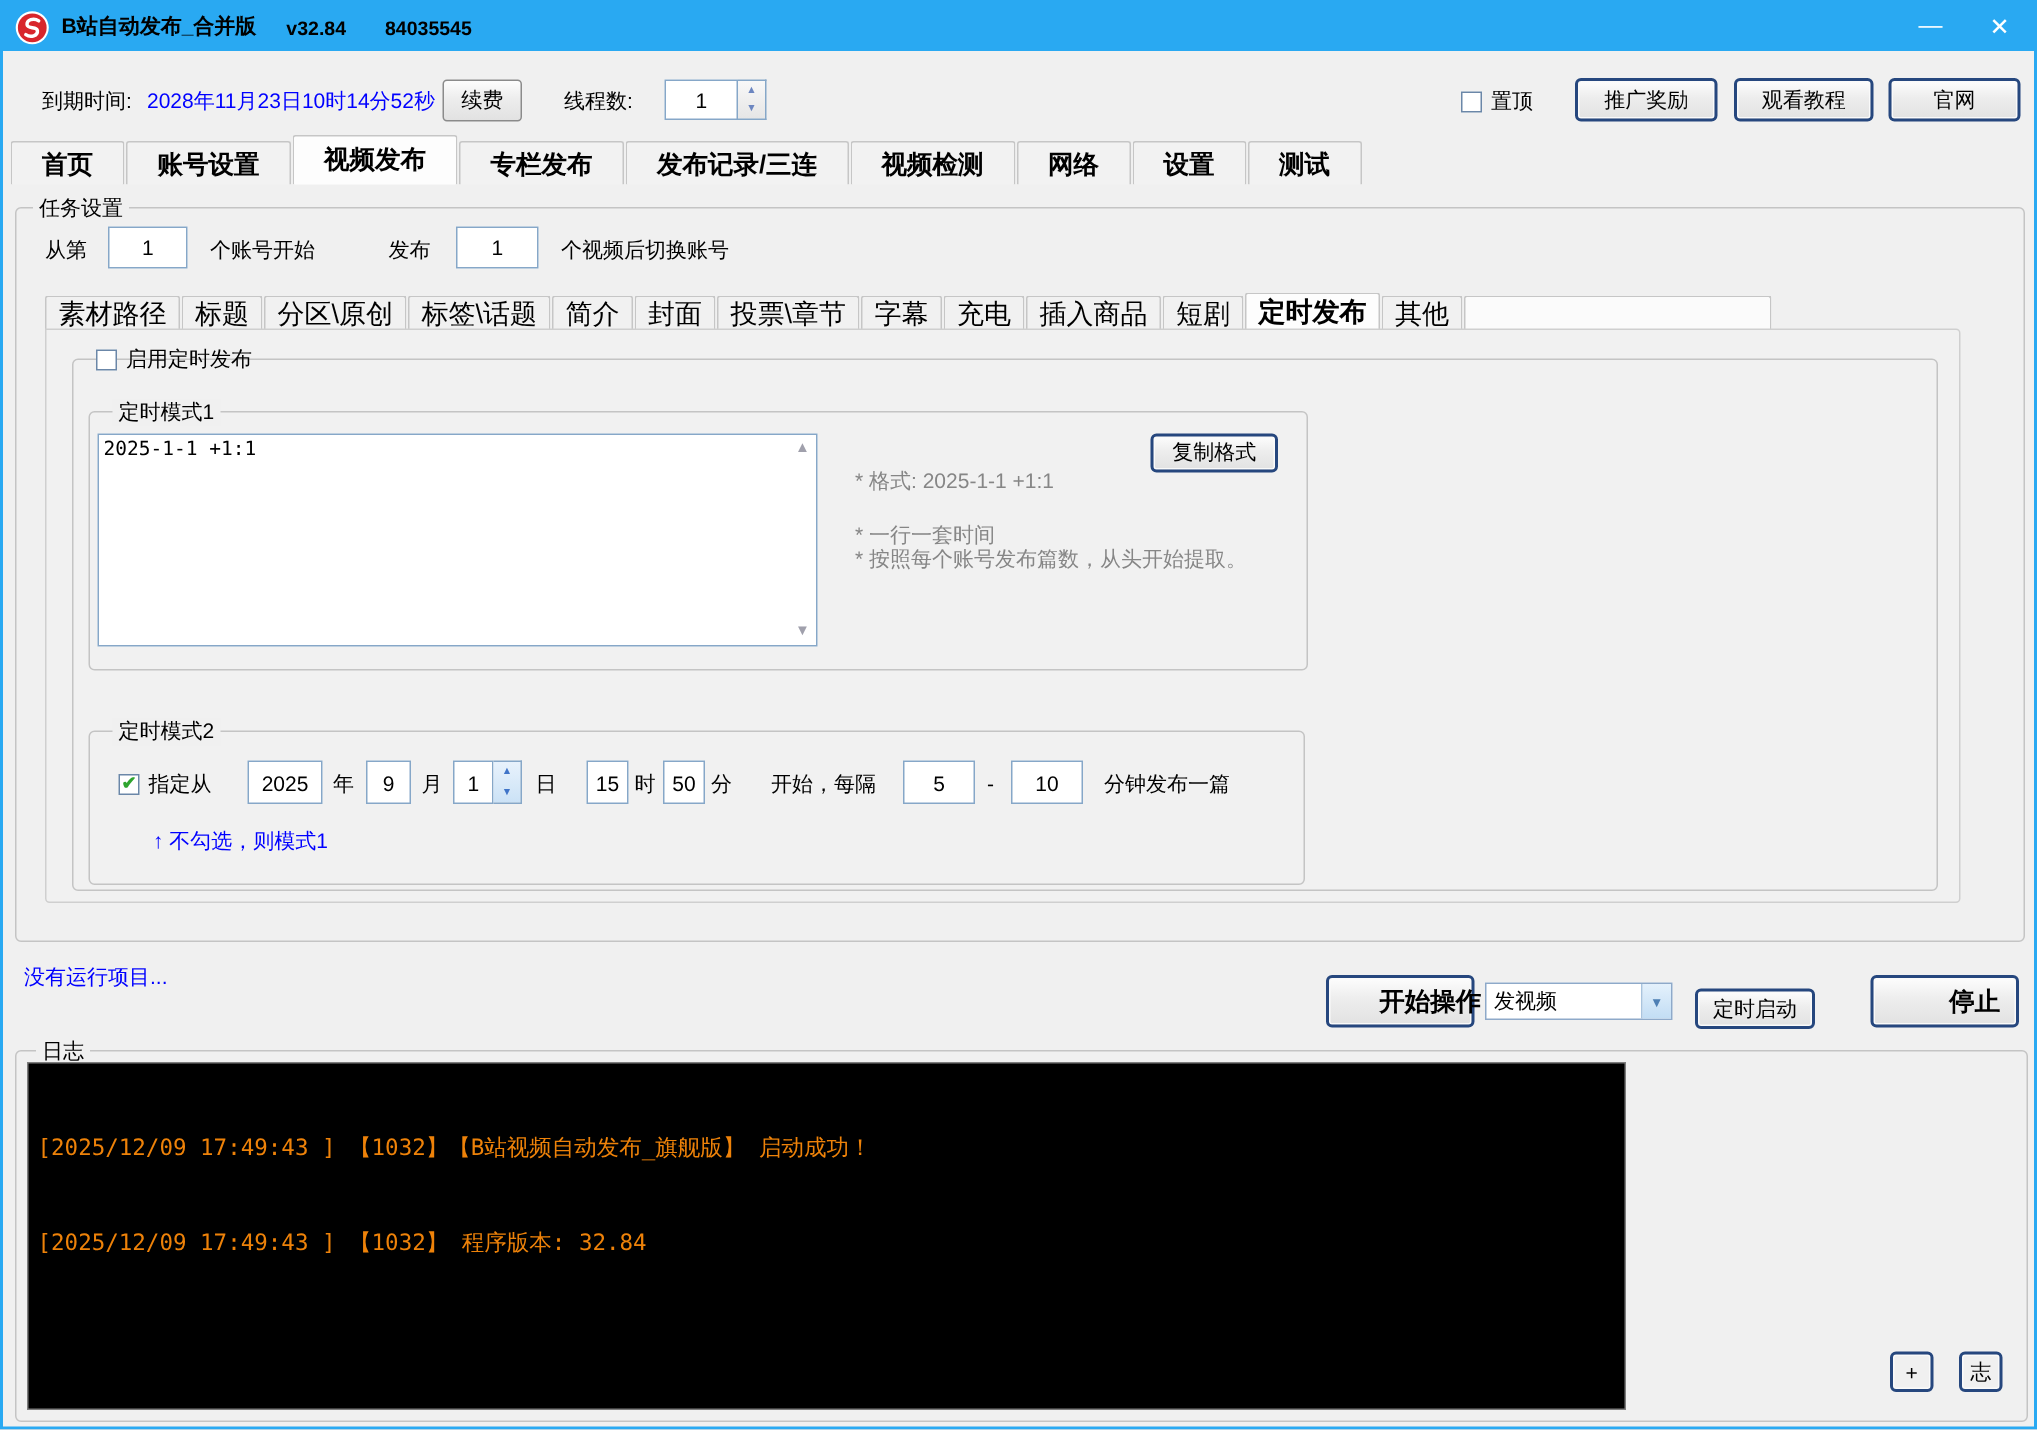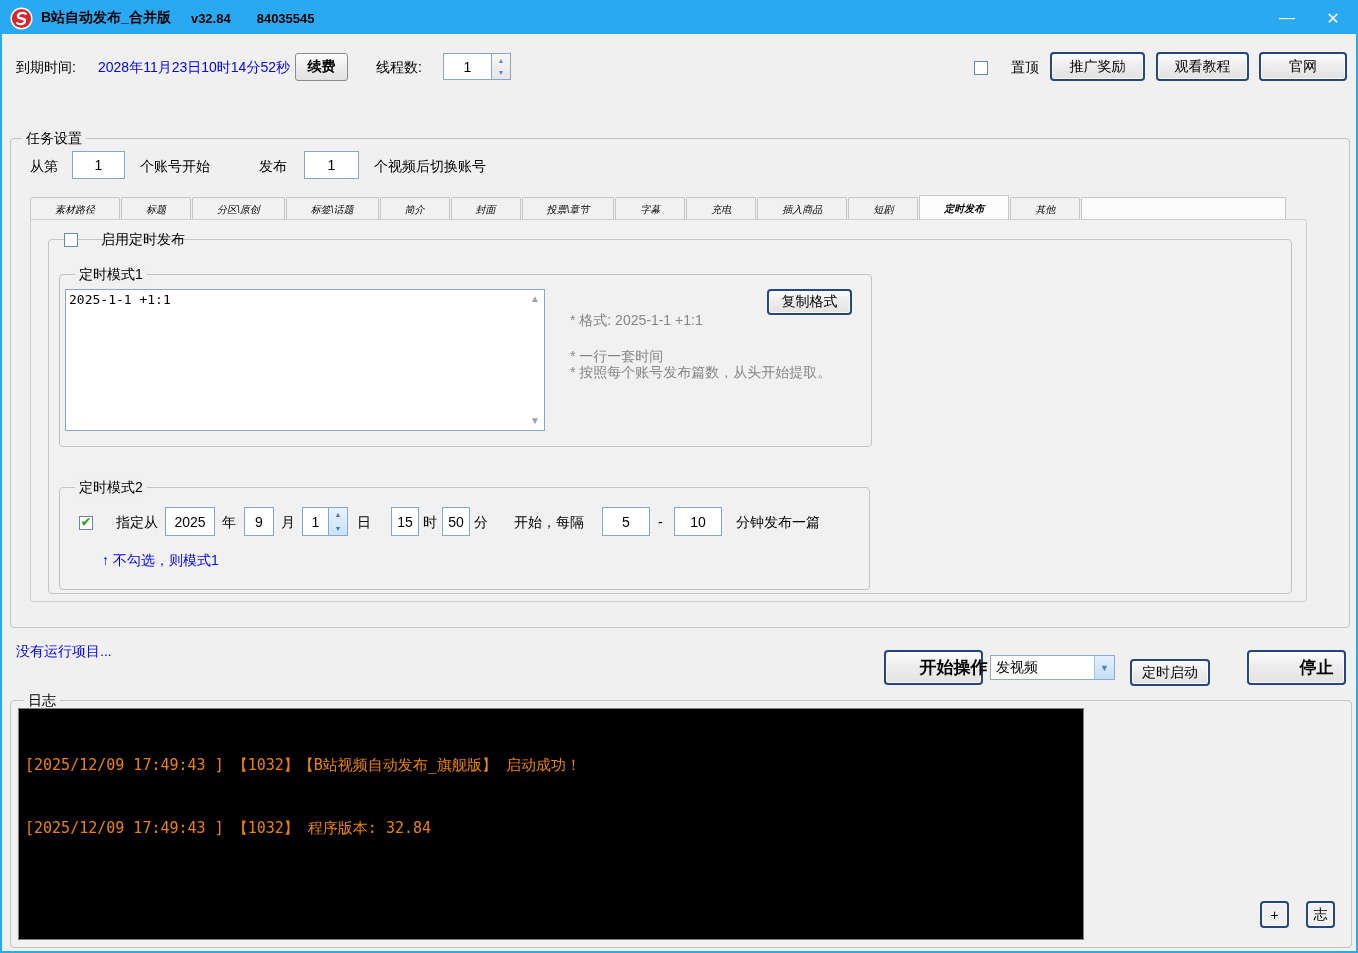"到期时间:" span.abs { left: 14px -> 26px }
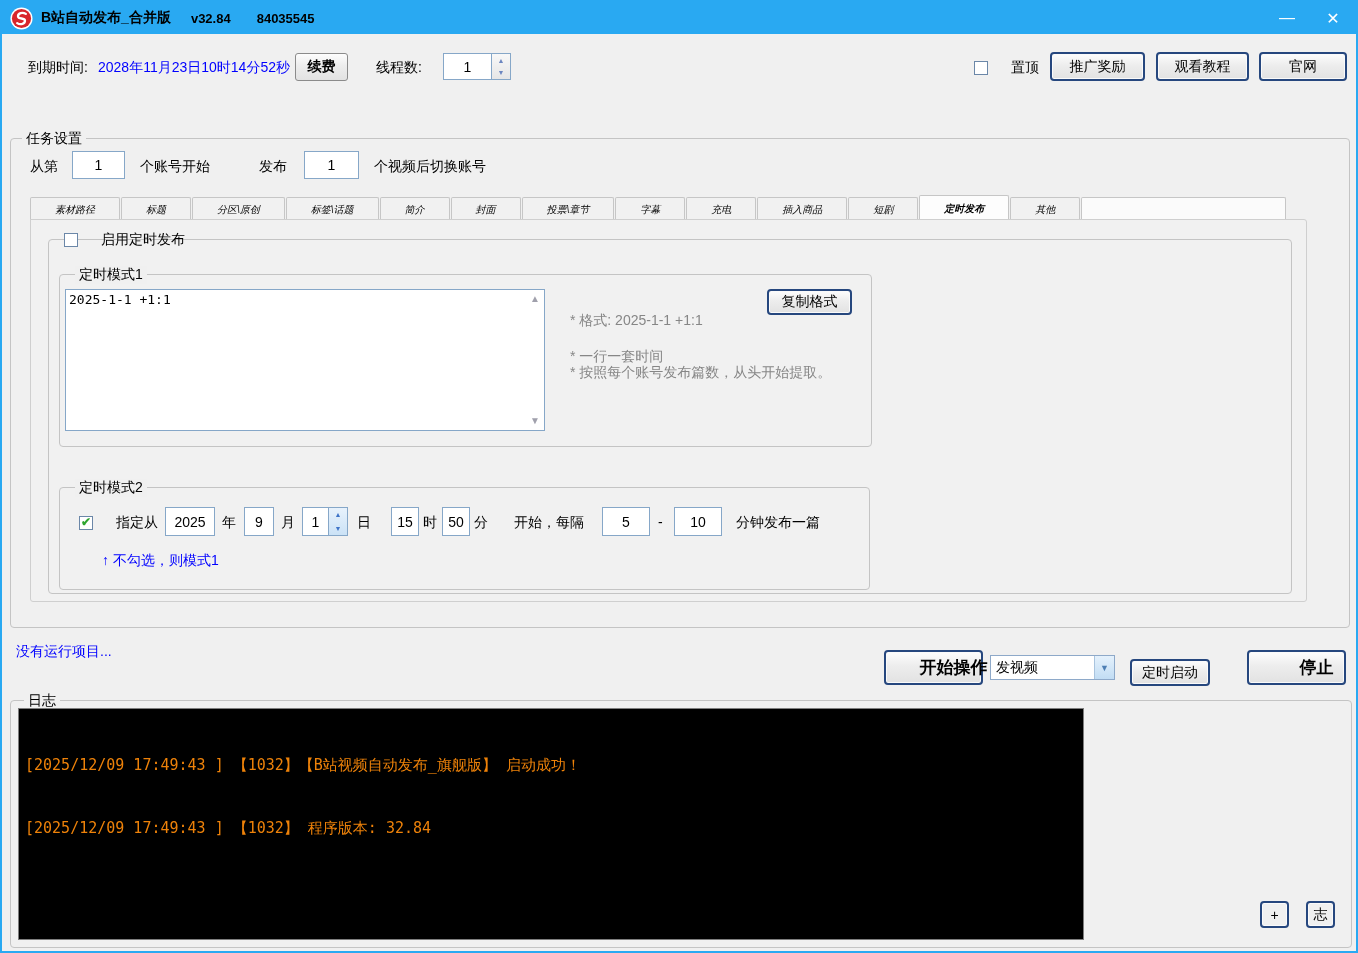"续费" div.abs { font-weight: bold -> none }
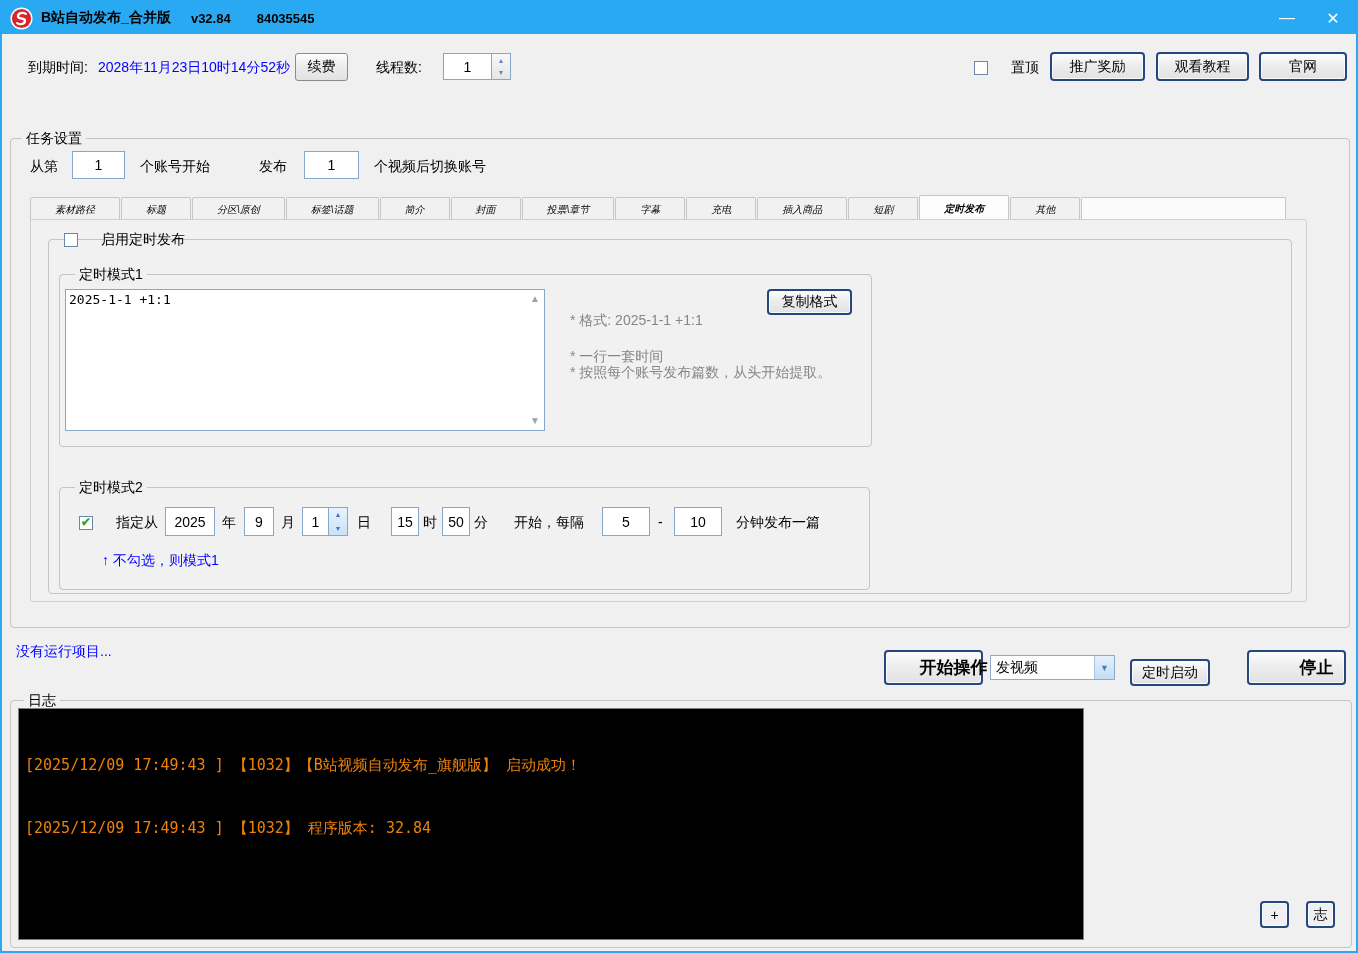"置顶" .cb-row { gap: 23px -> 6px }
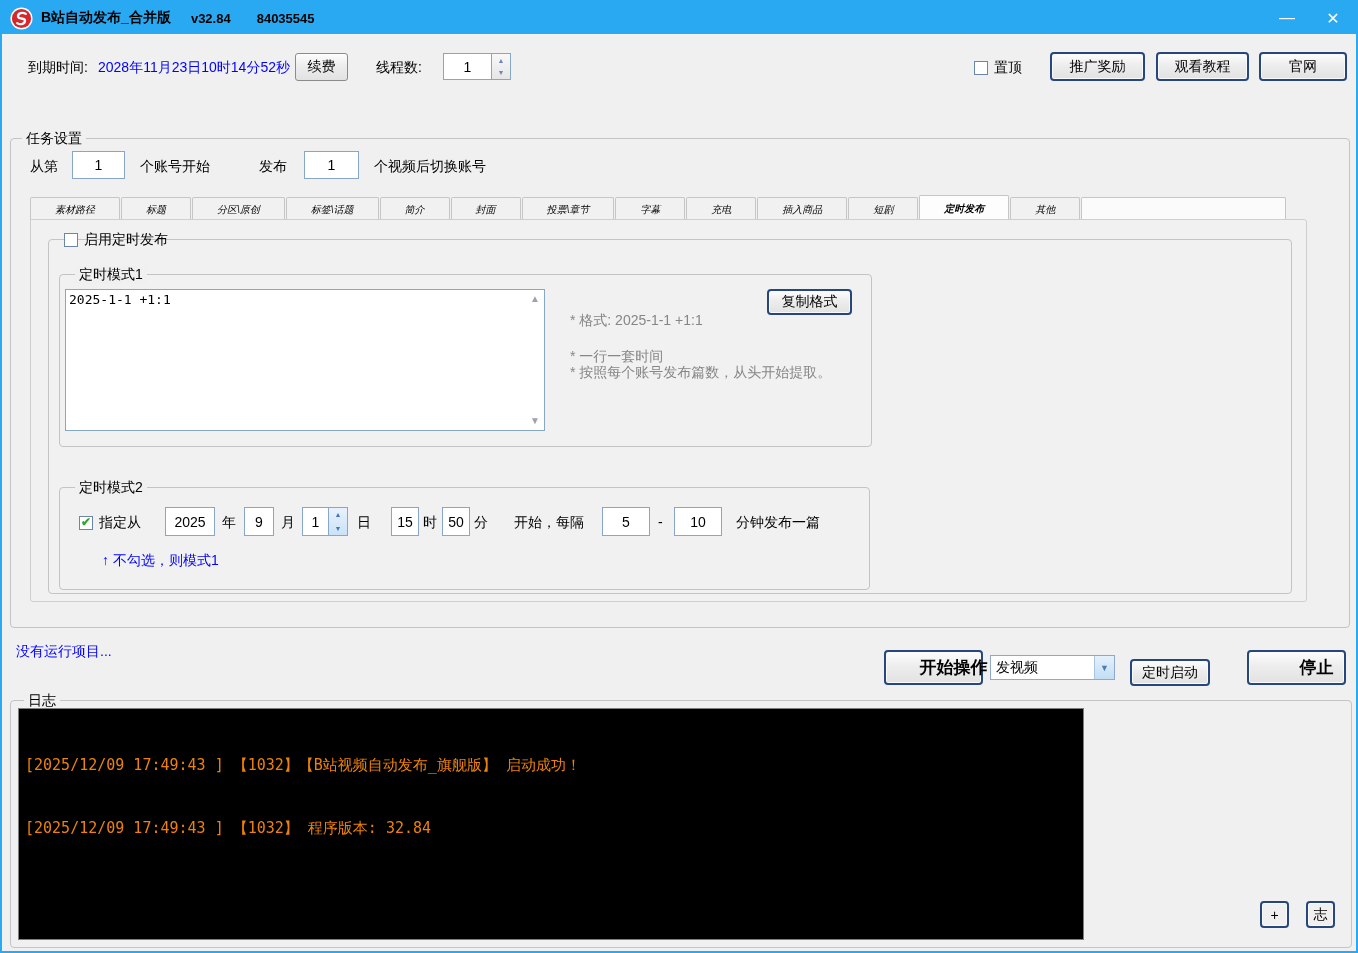"首页" div.main-tabs { html: none -> <div> <div>首页</div> <div>账号设置</div> <div>视频发布</div> <div>专栏发布</div> <div>发布记录/三连</div> <div>视频检测</div> <div>网络</div> <div>设置</div> <div>测试</div> </div> }
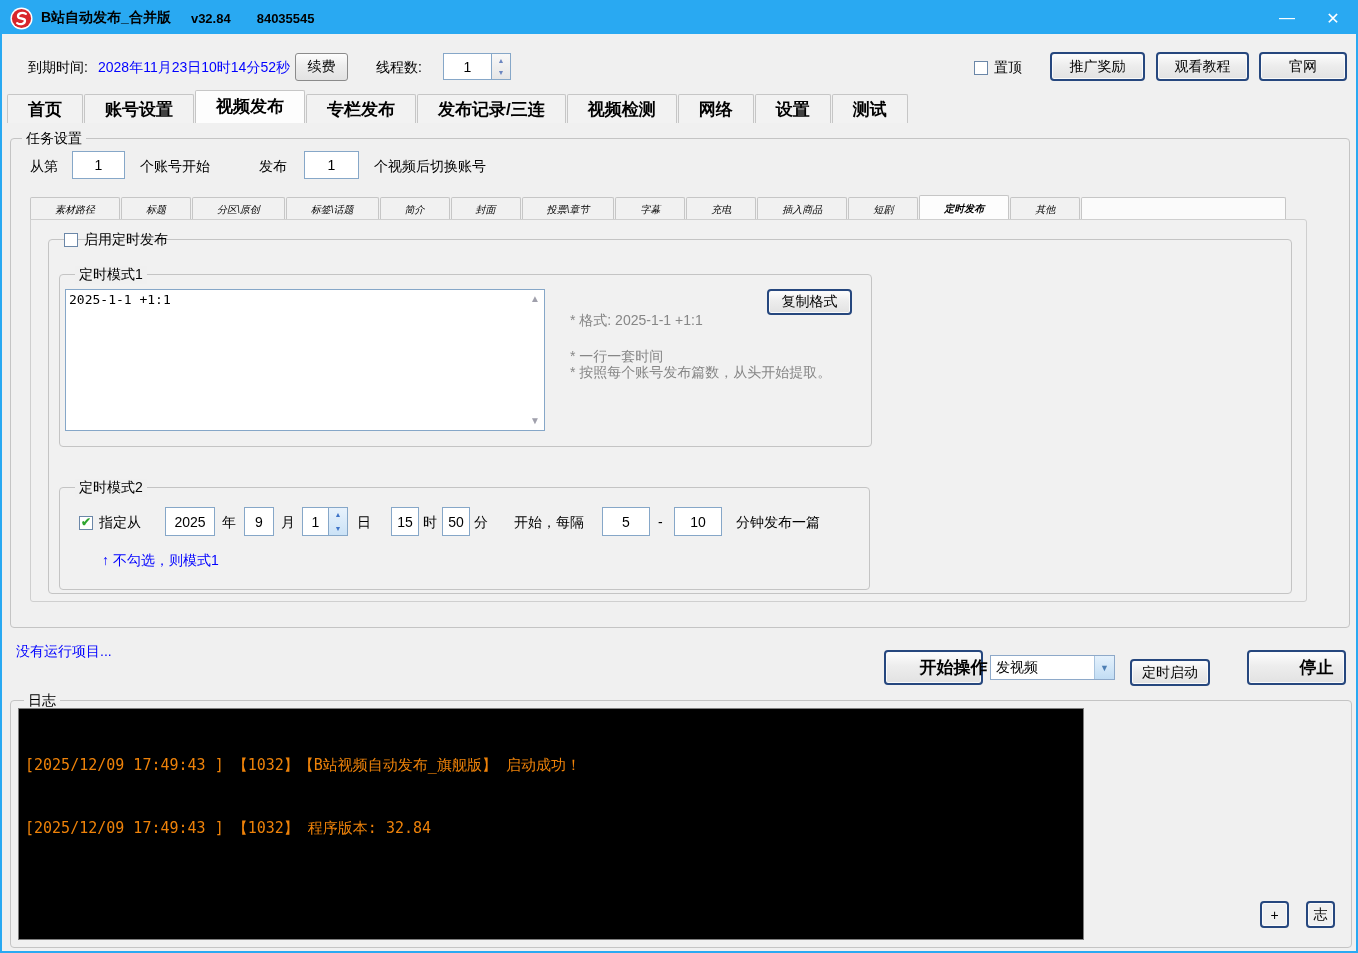"素材路径" .sub-tab { font-size: 10px -> 18px; font-style: italic -> none; padding: 0 24px -> 0 8px }
